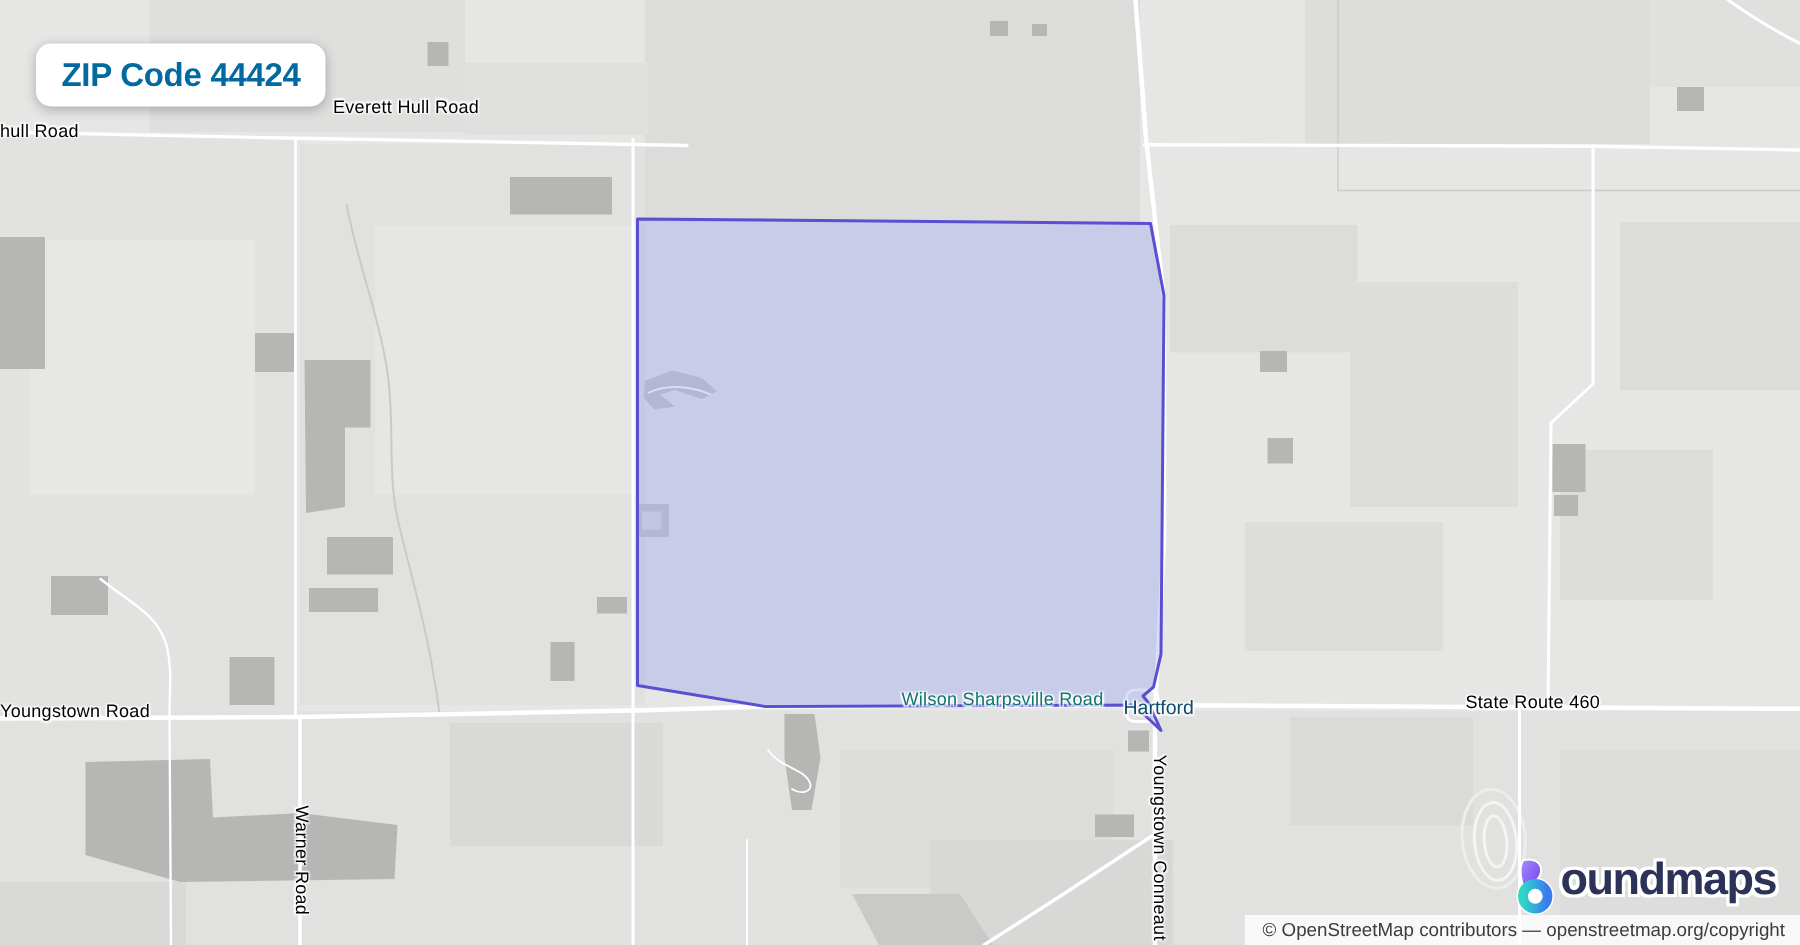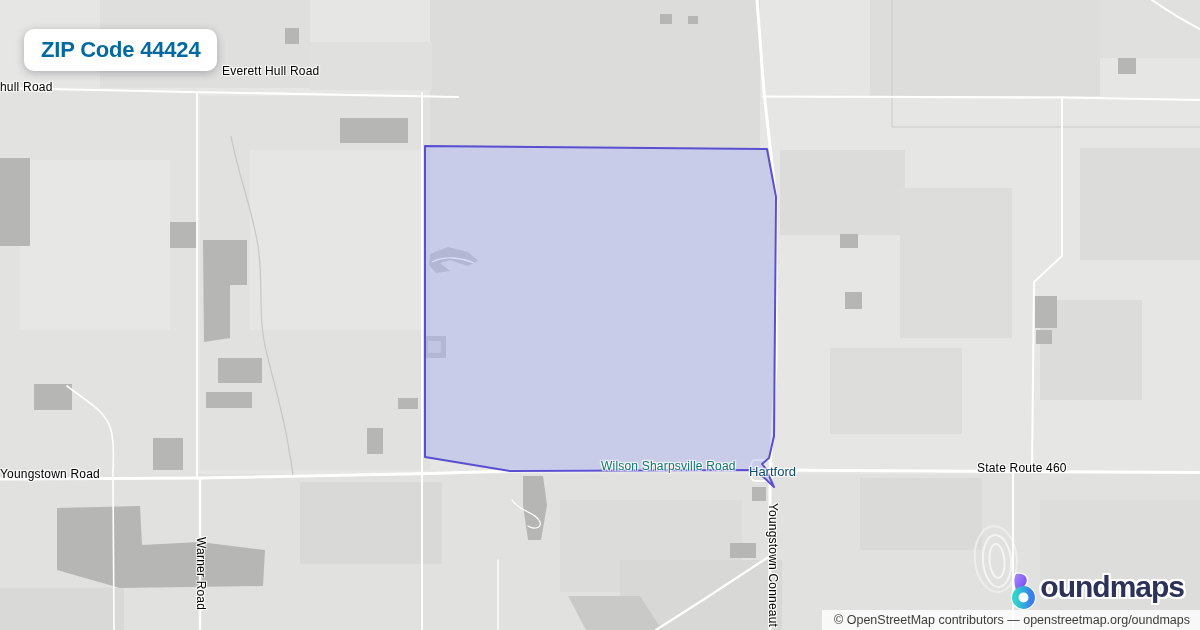"© OpenStreetMap contributors —" span { text: openstreetmap.org/oundmaps -> openstreetmap.org/copyright }
